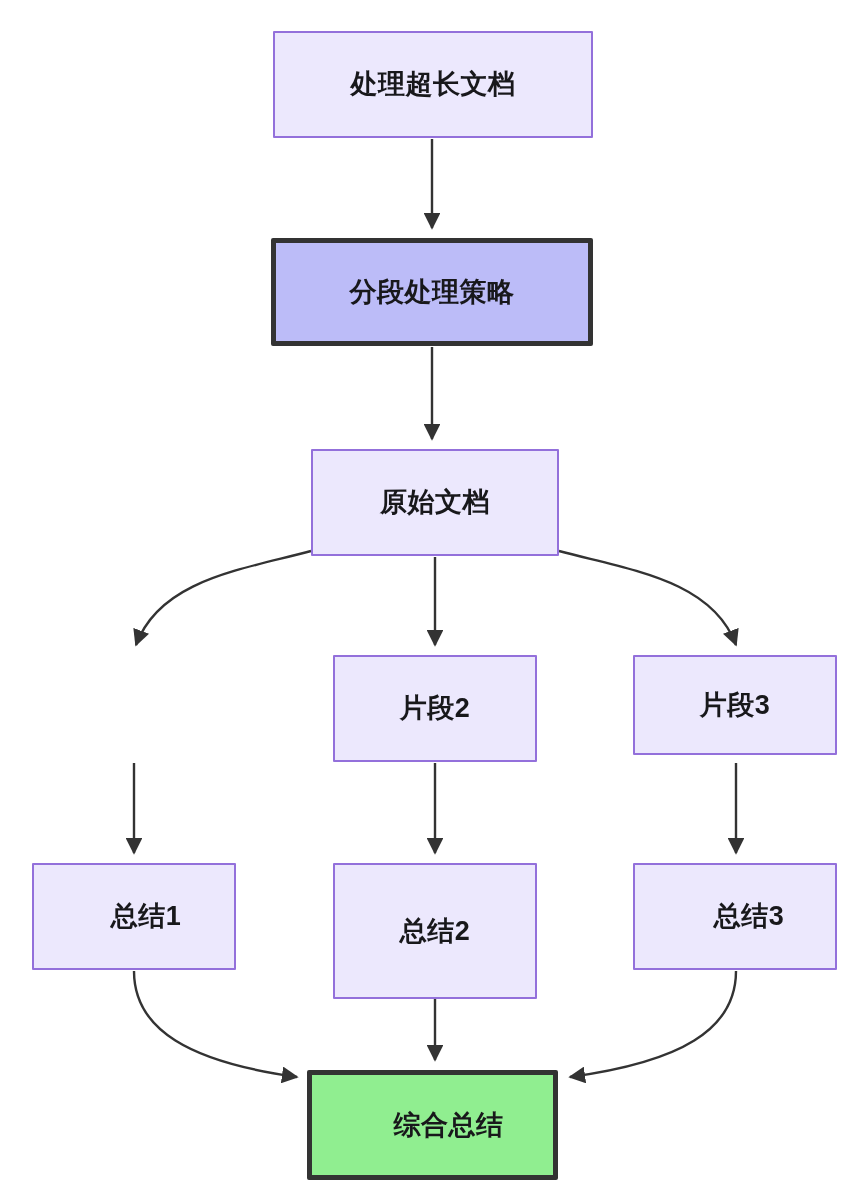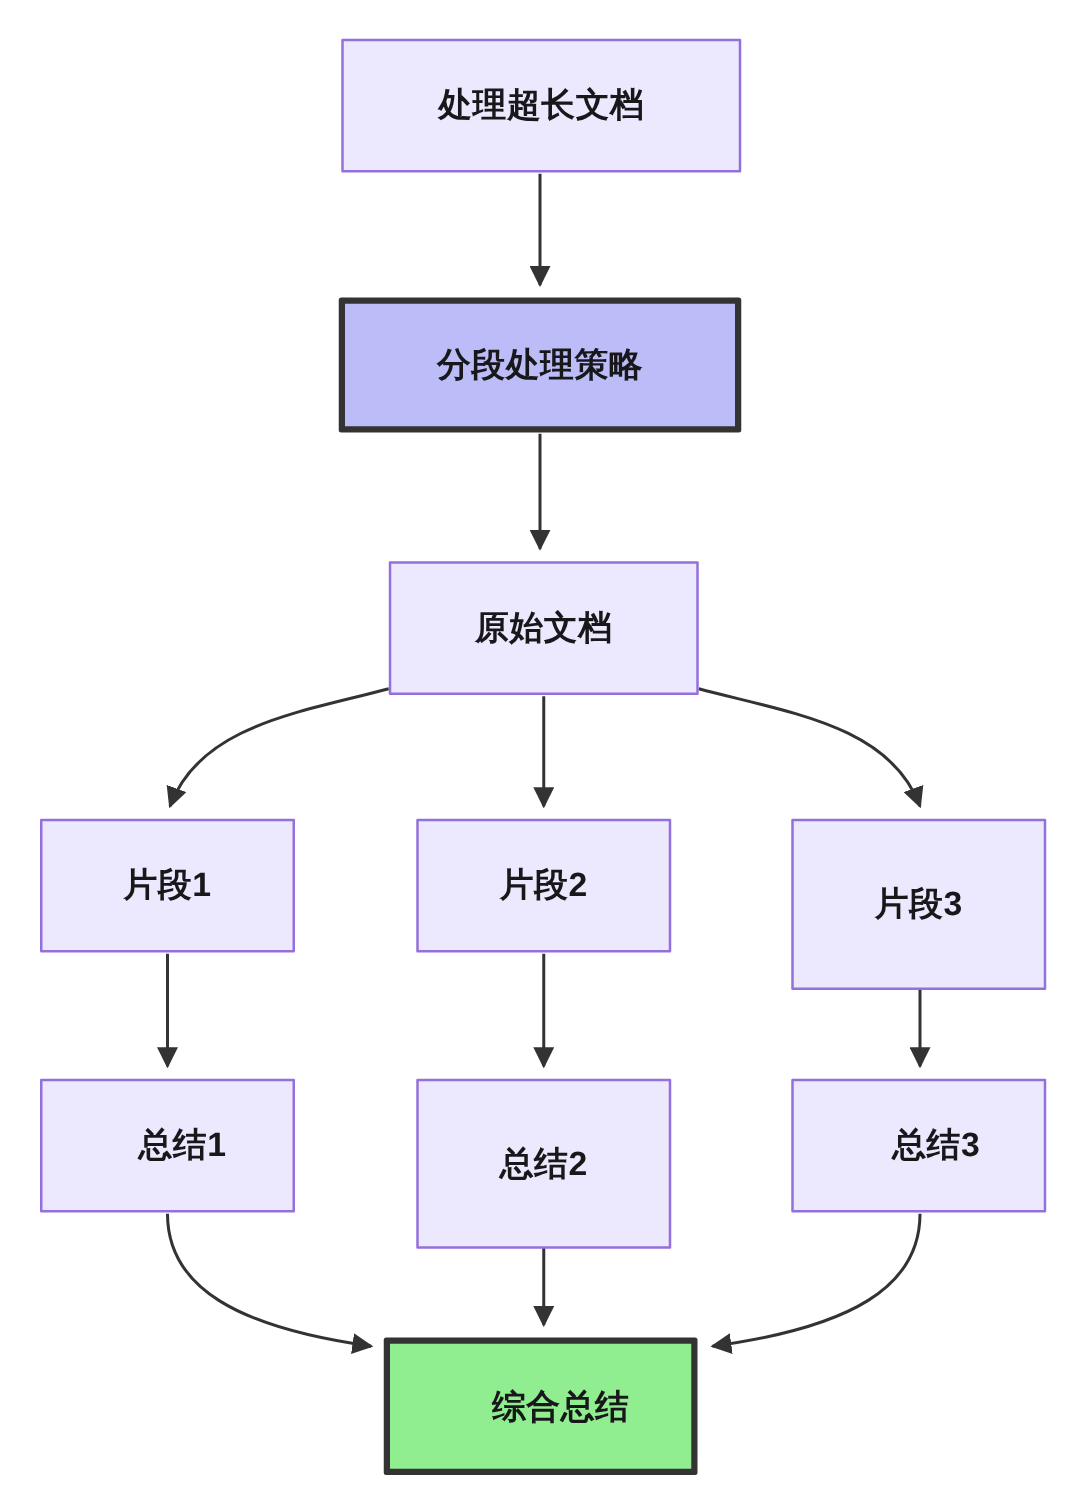"片段1" div.node { html: <div> <span>片段1</span> </div> -> none }
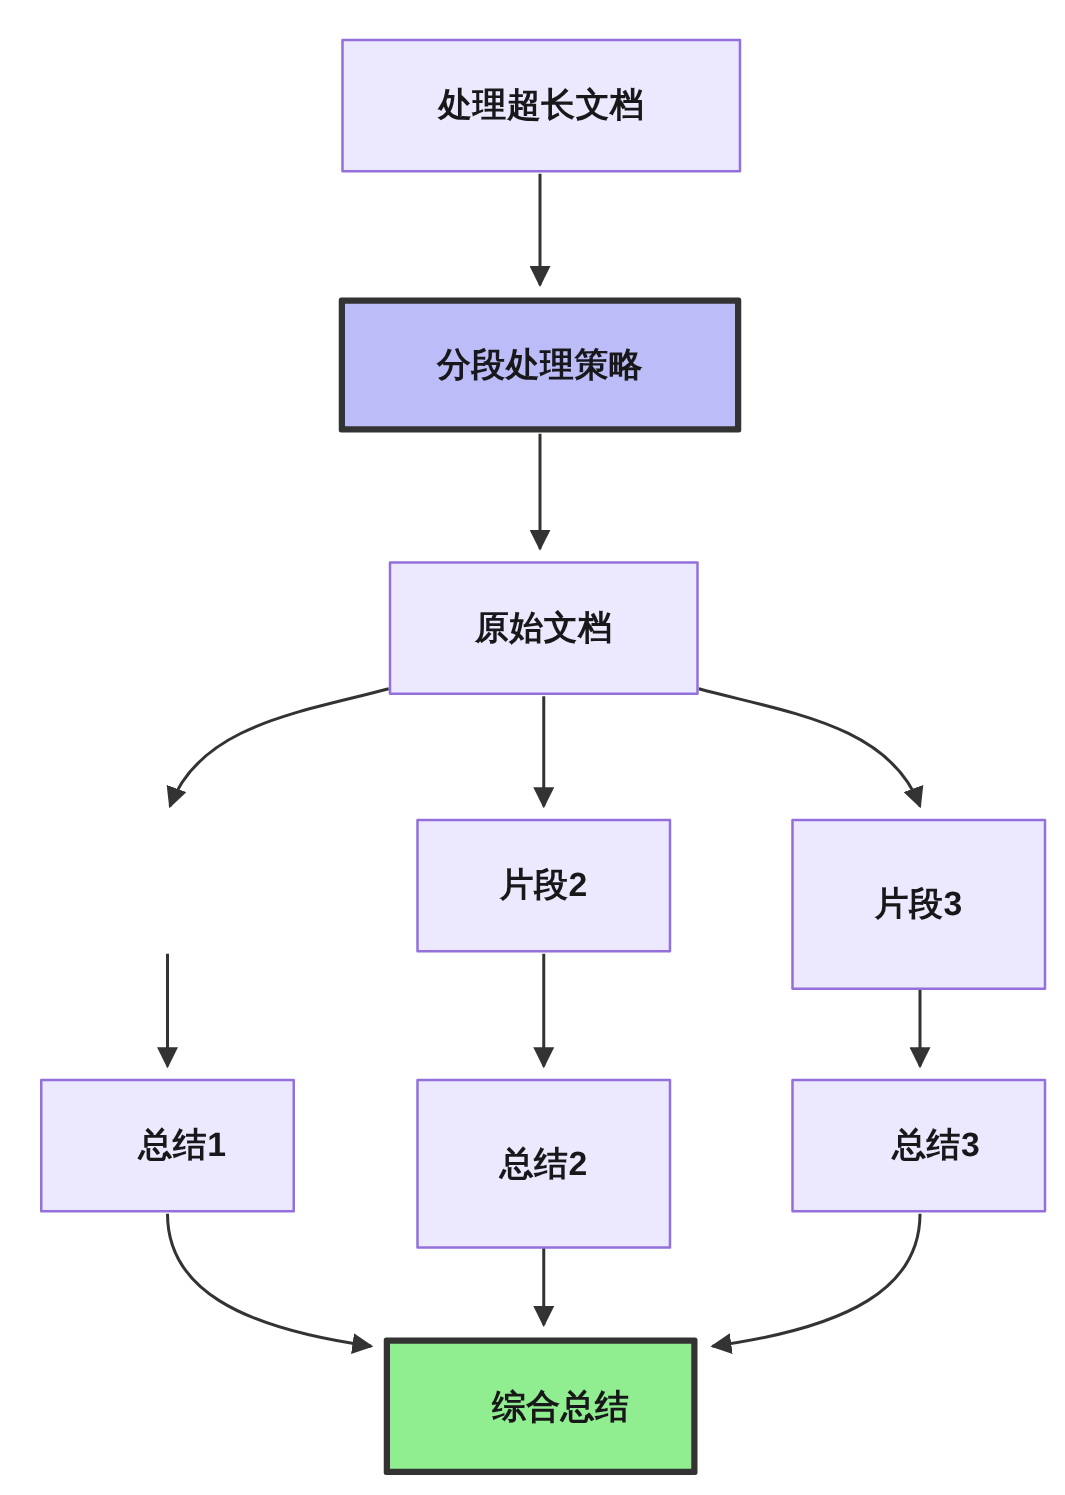"片段3" div.node { height: 137px -> 100px }
